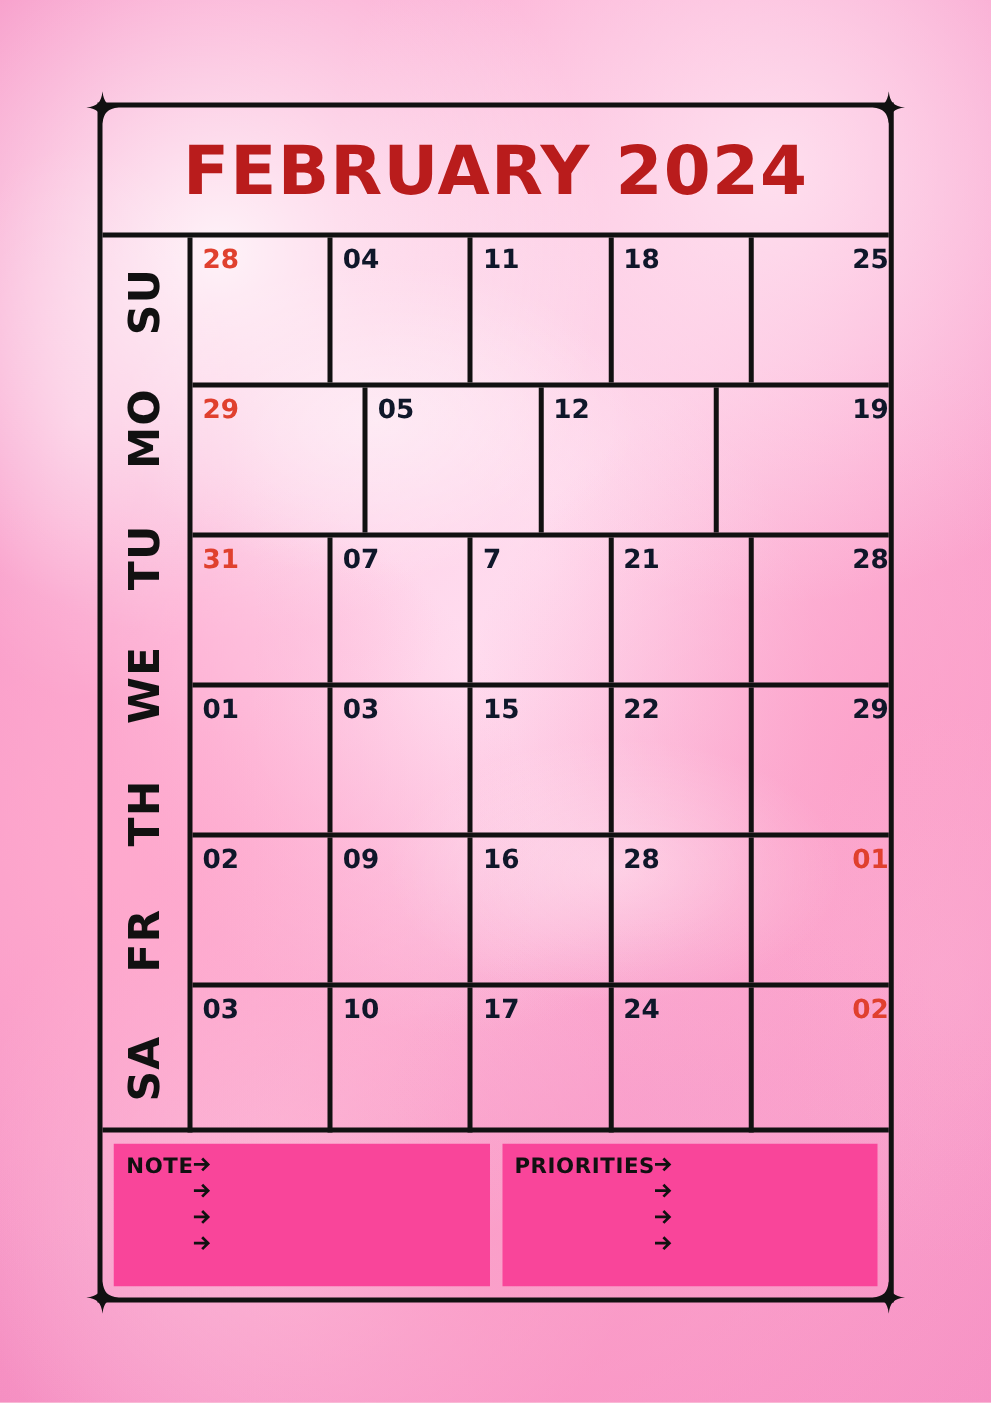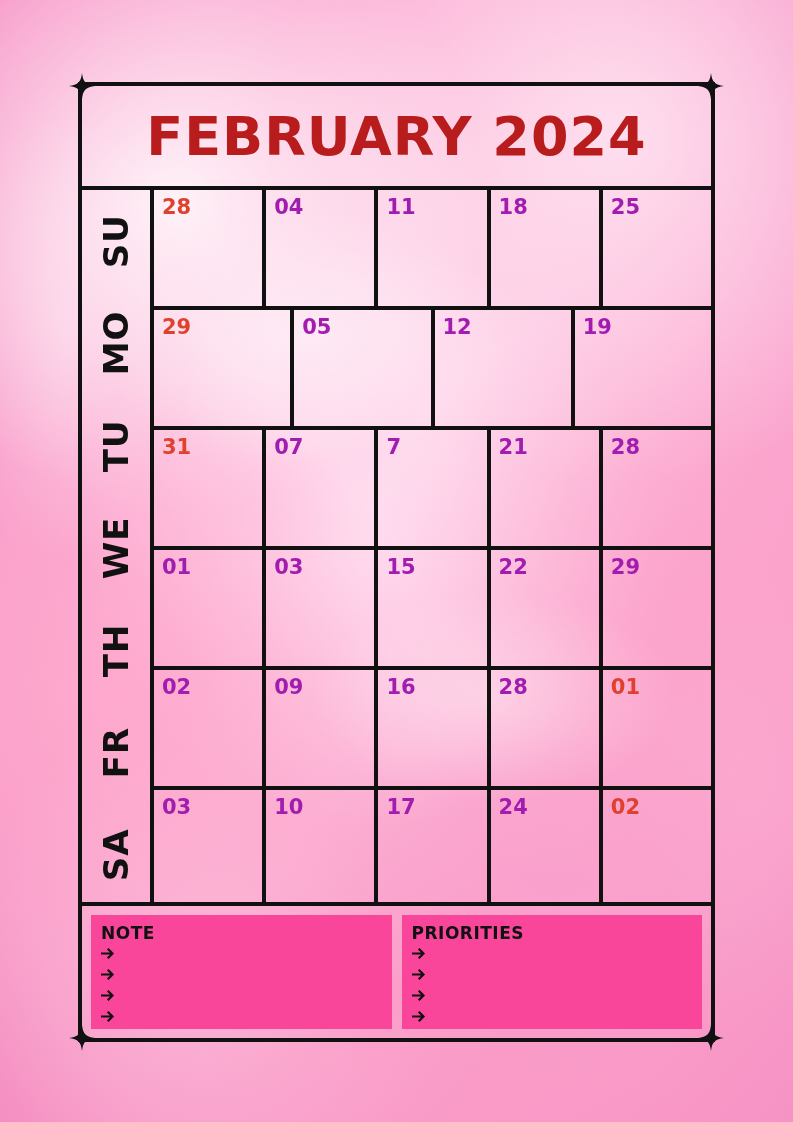"04" .cell .num { color: #a21caf -> #0f172a }
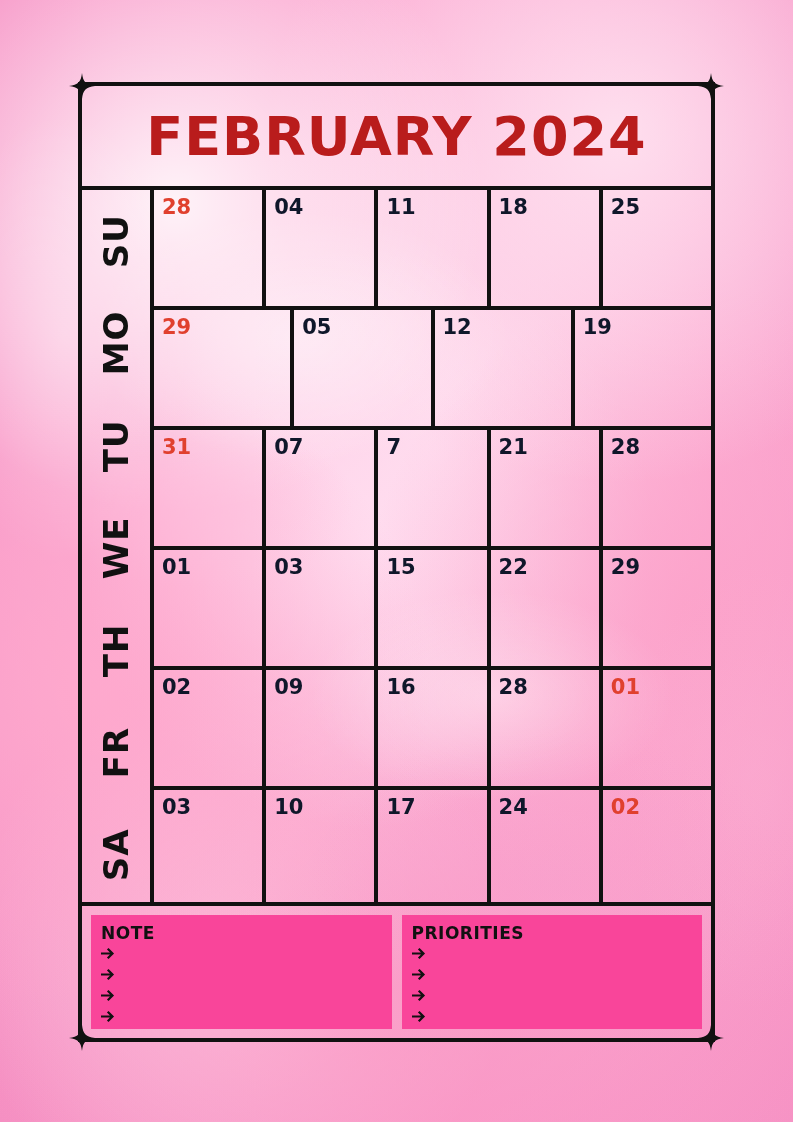"25" .cell:last-child { text-align: none -> right }
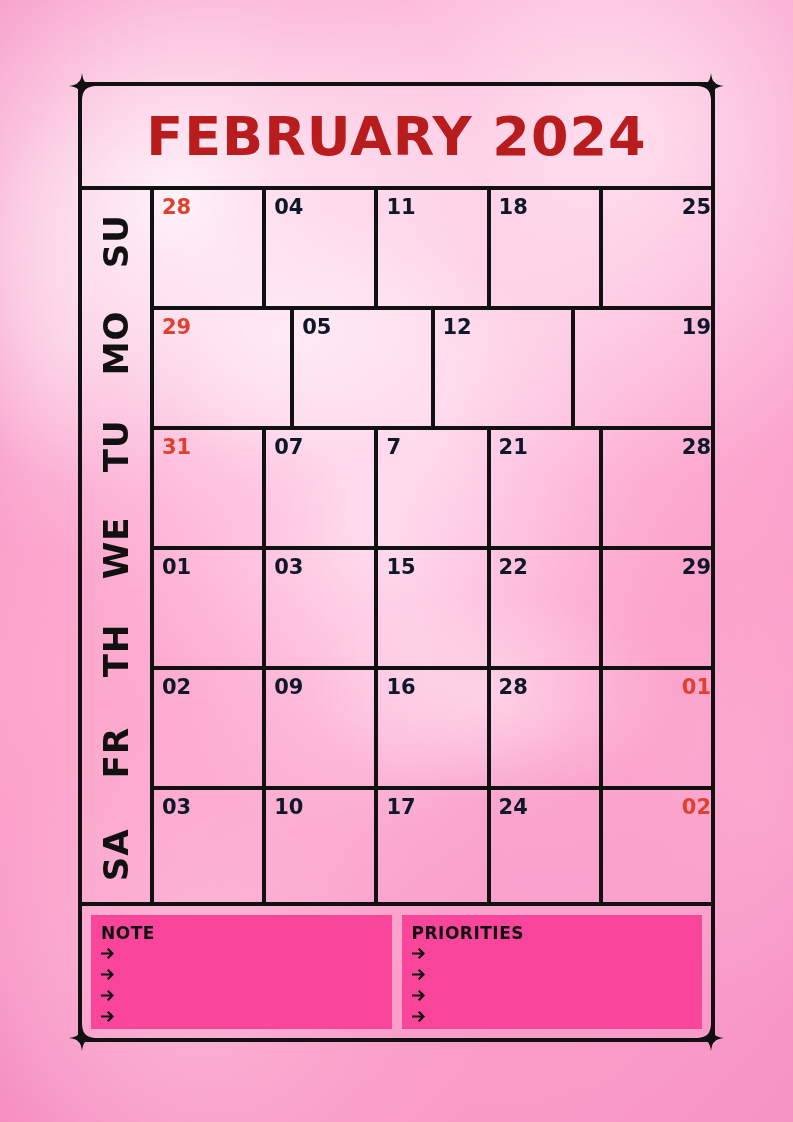"NOTE" .box { flex-direction: column -> row }
